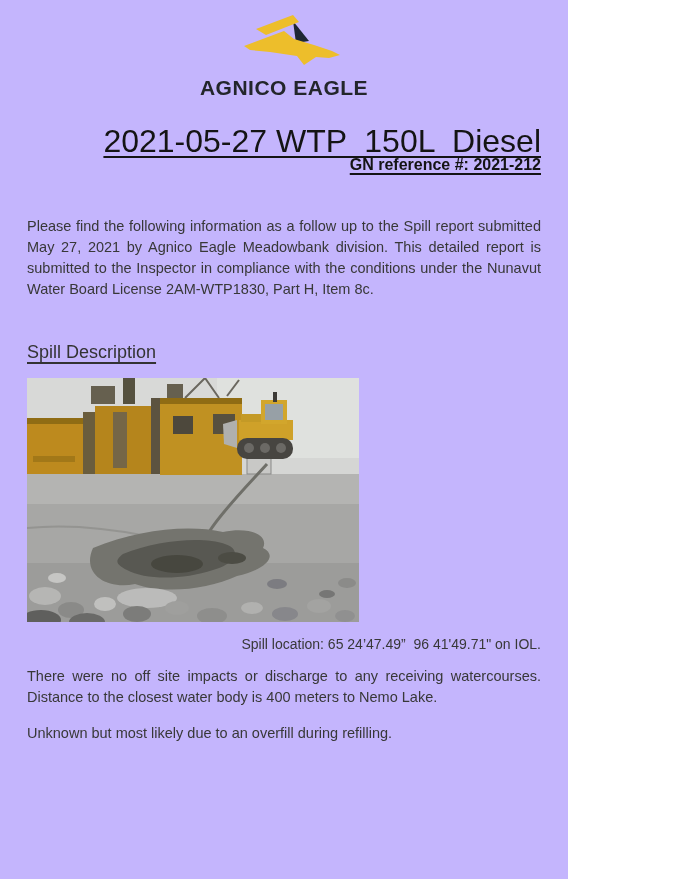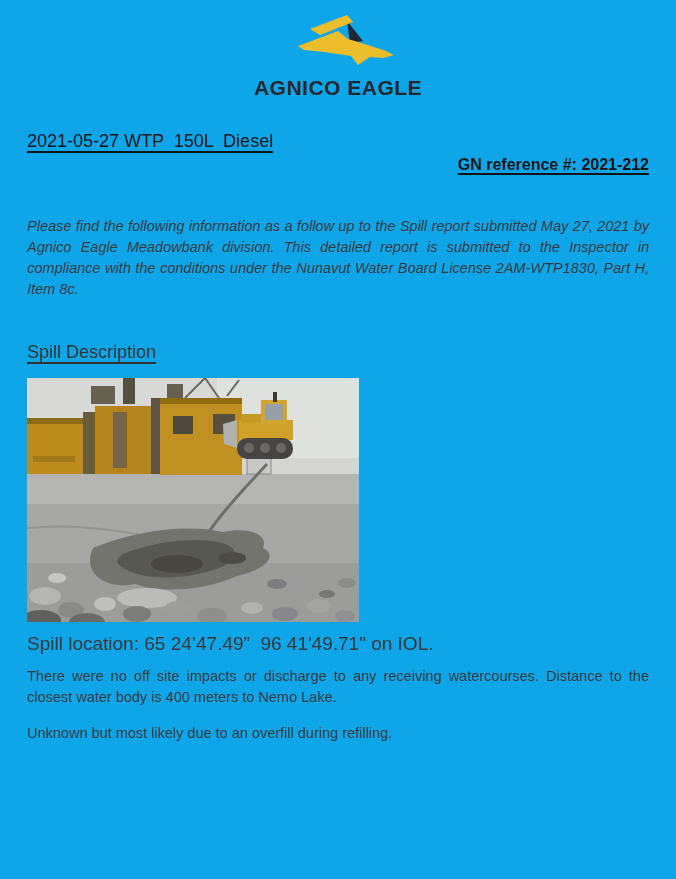"AGNICO EAGLE" .page { background: #0ea5e9 -> #c4b5fd; width: 676px -> 568px }
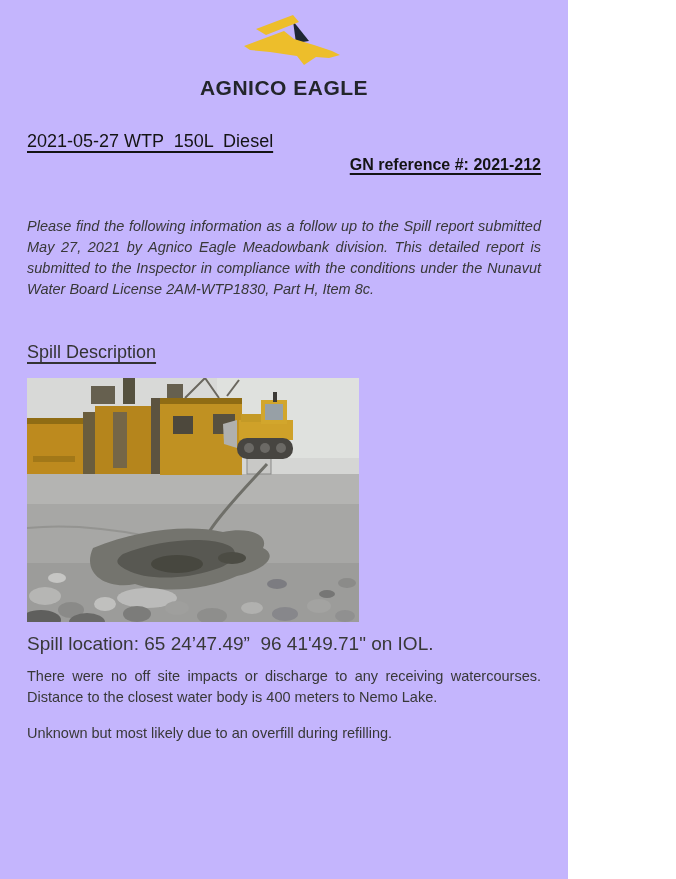"2021-05-27 WTP 150L Diesel" .doc-title { font-size: 18px -> 32px; text-align: left -> right }
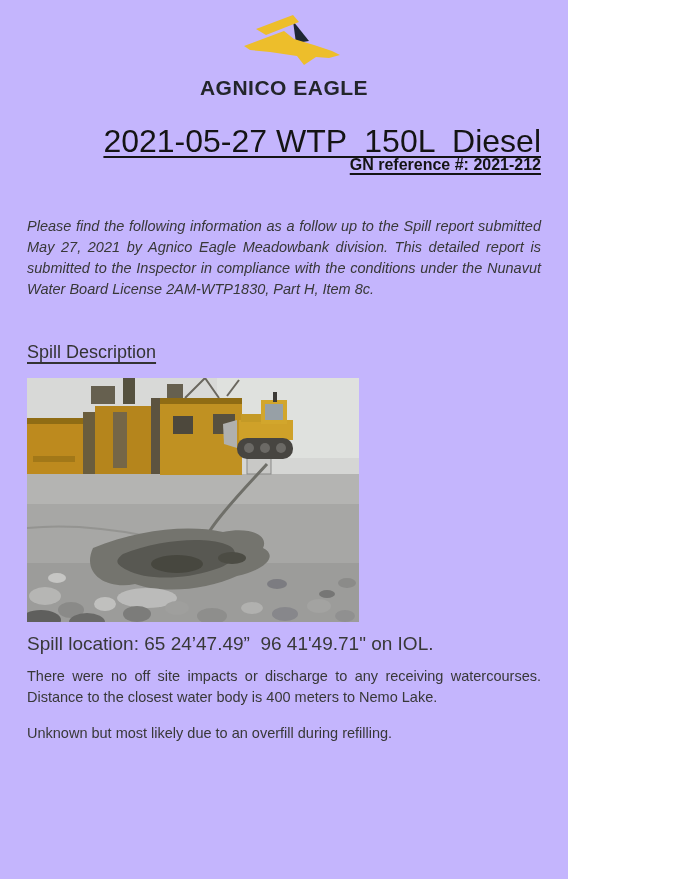"Please find the following information" .p-intro { font-style: italic -> none }
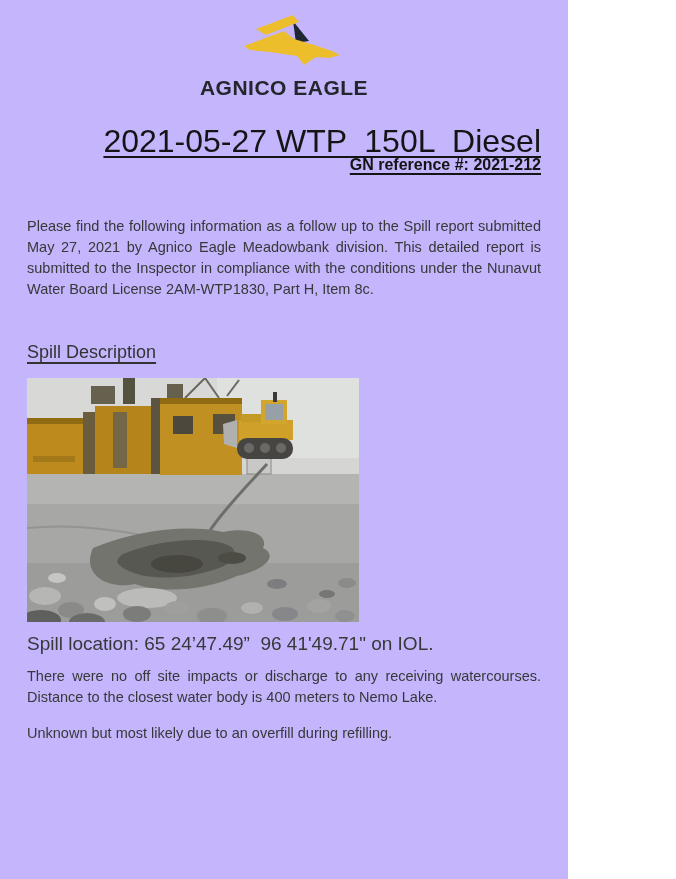"Spill location: 65 24’47.49” 96" .loc-line { font-size: 19px -> 14px; text-align: none -> right }
